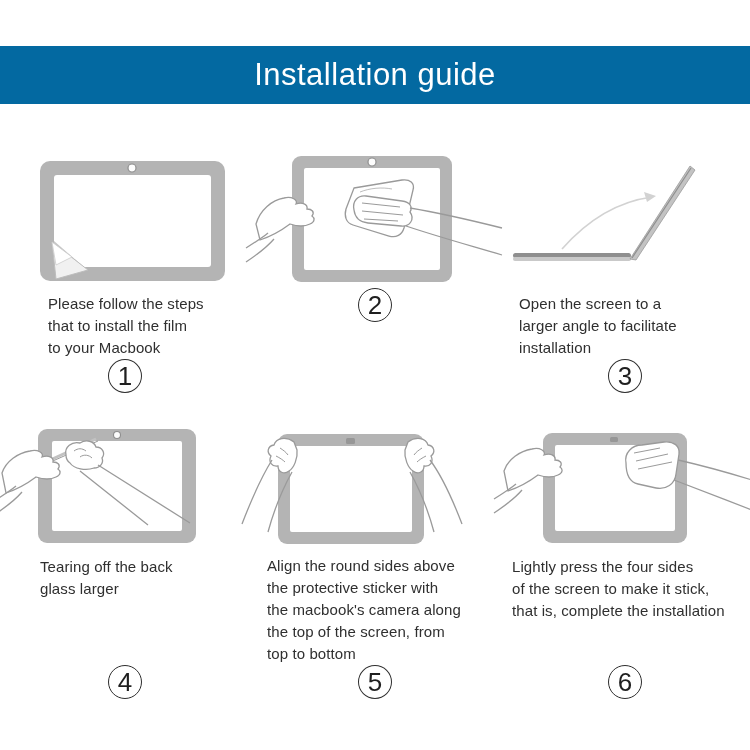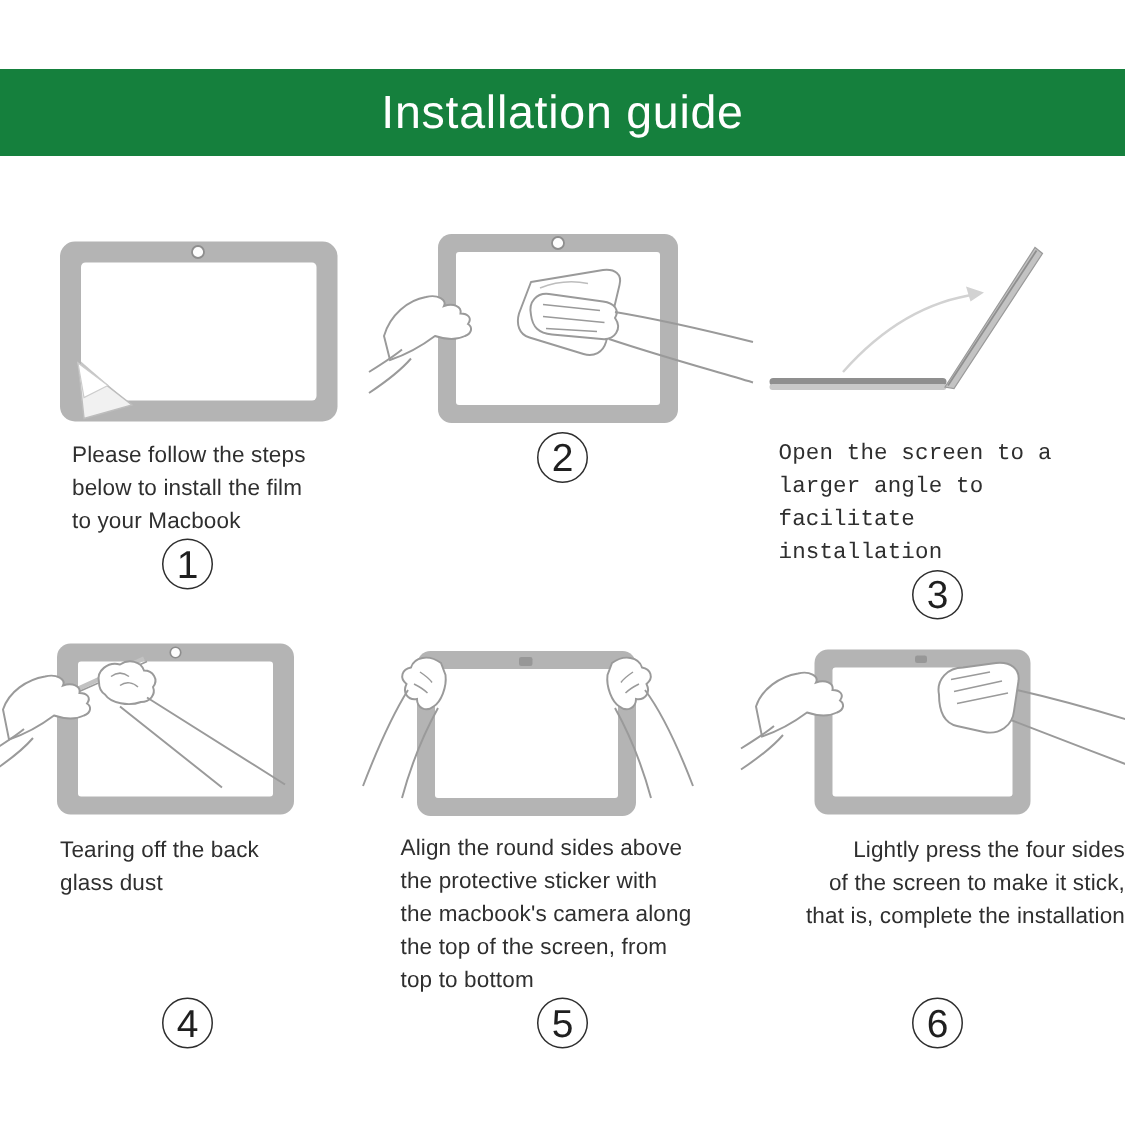"Installation guide" .header { background: #15803d -> #0369a1 }
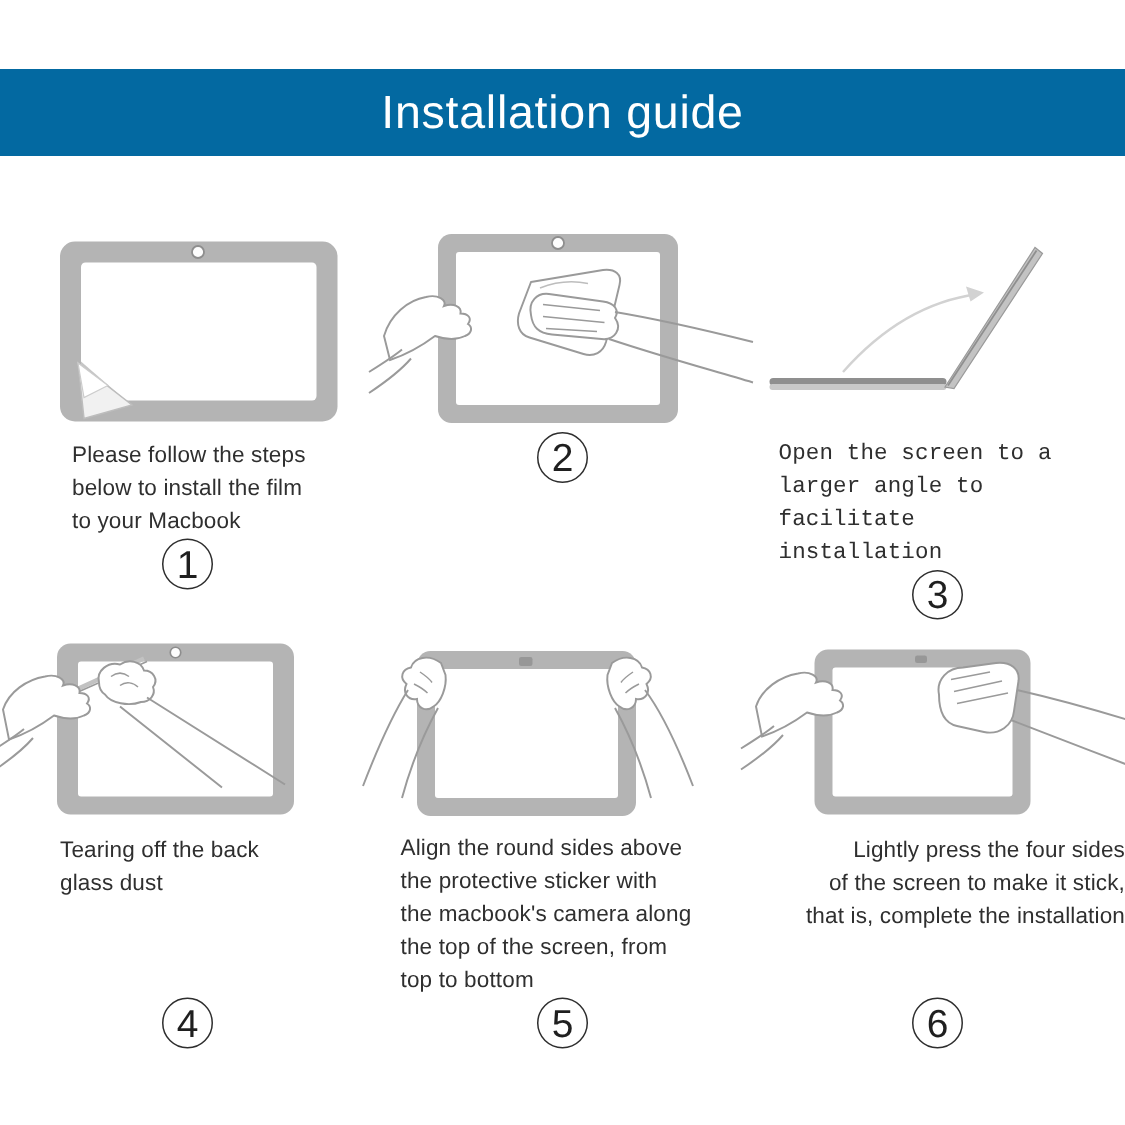"Please follow the steps" p.caption { text: below -> that }
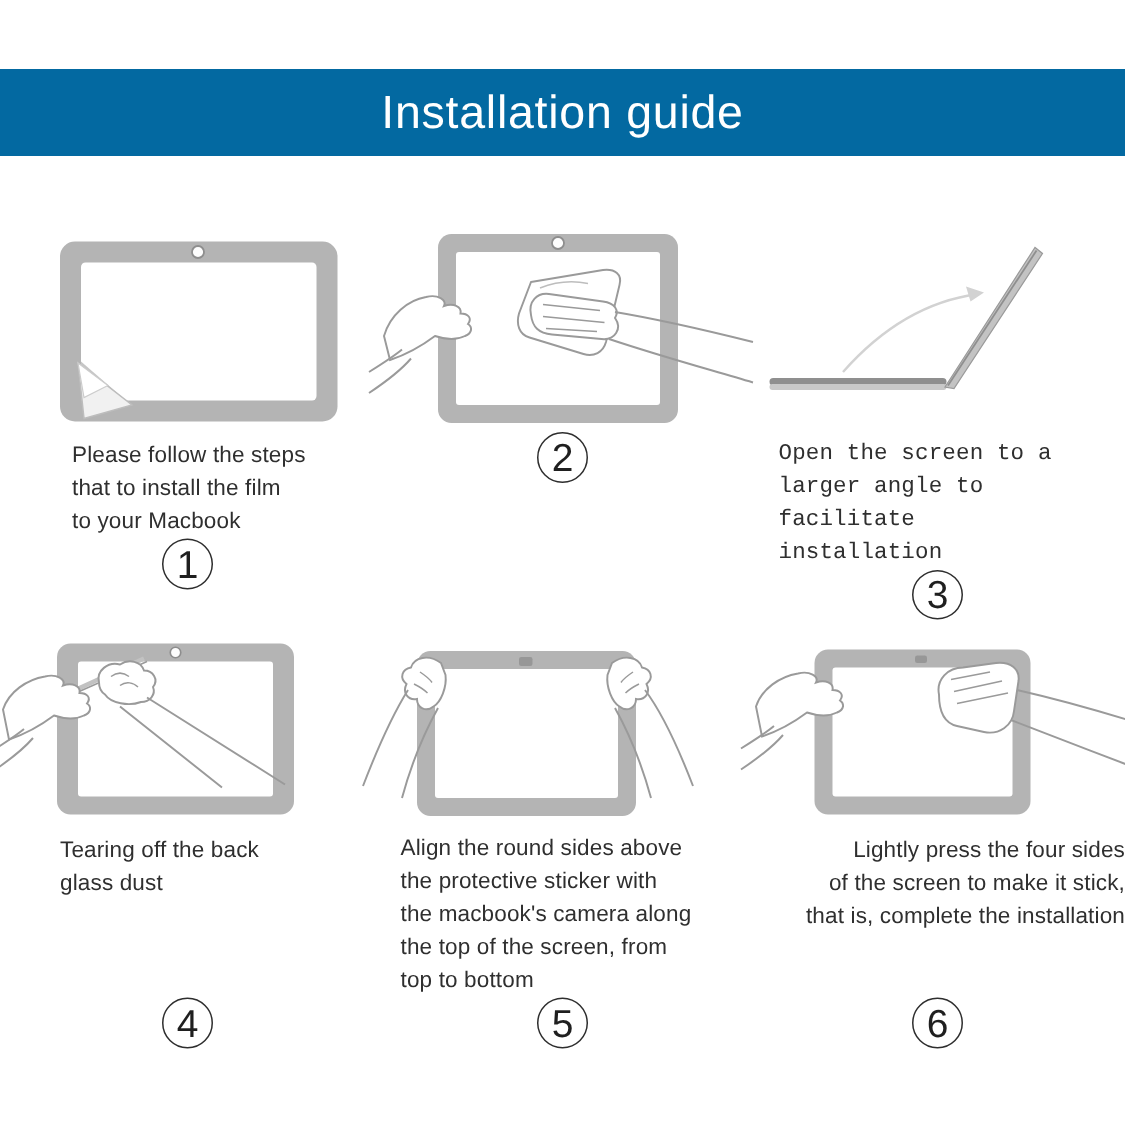"Open the screen to a" .s3 .caption { font-family: Liberation Mono, monospace -> none }
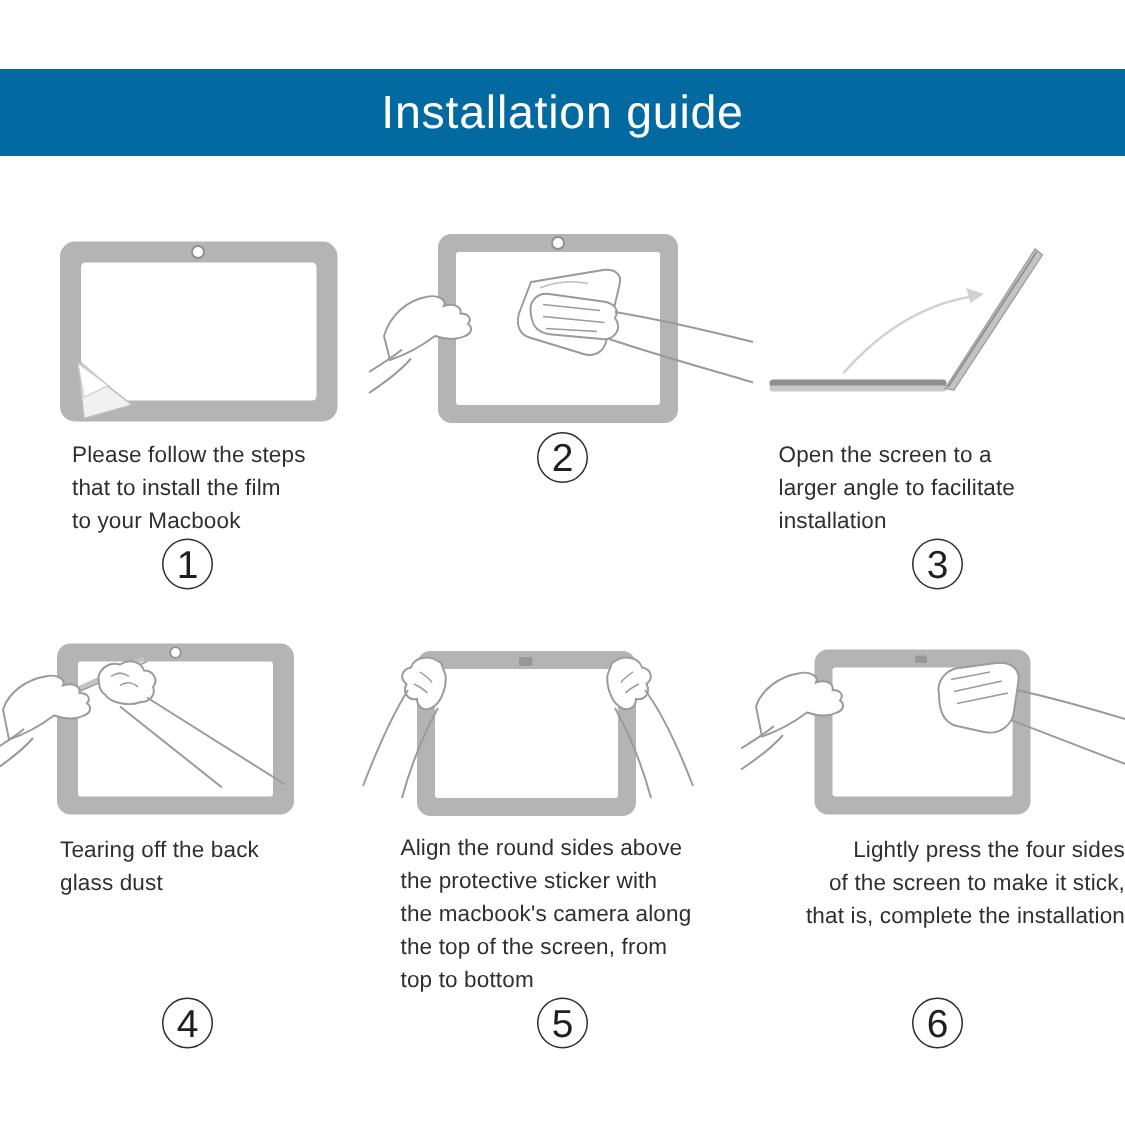"Tearing off the back" p.caption { text: dust -> larger }
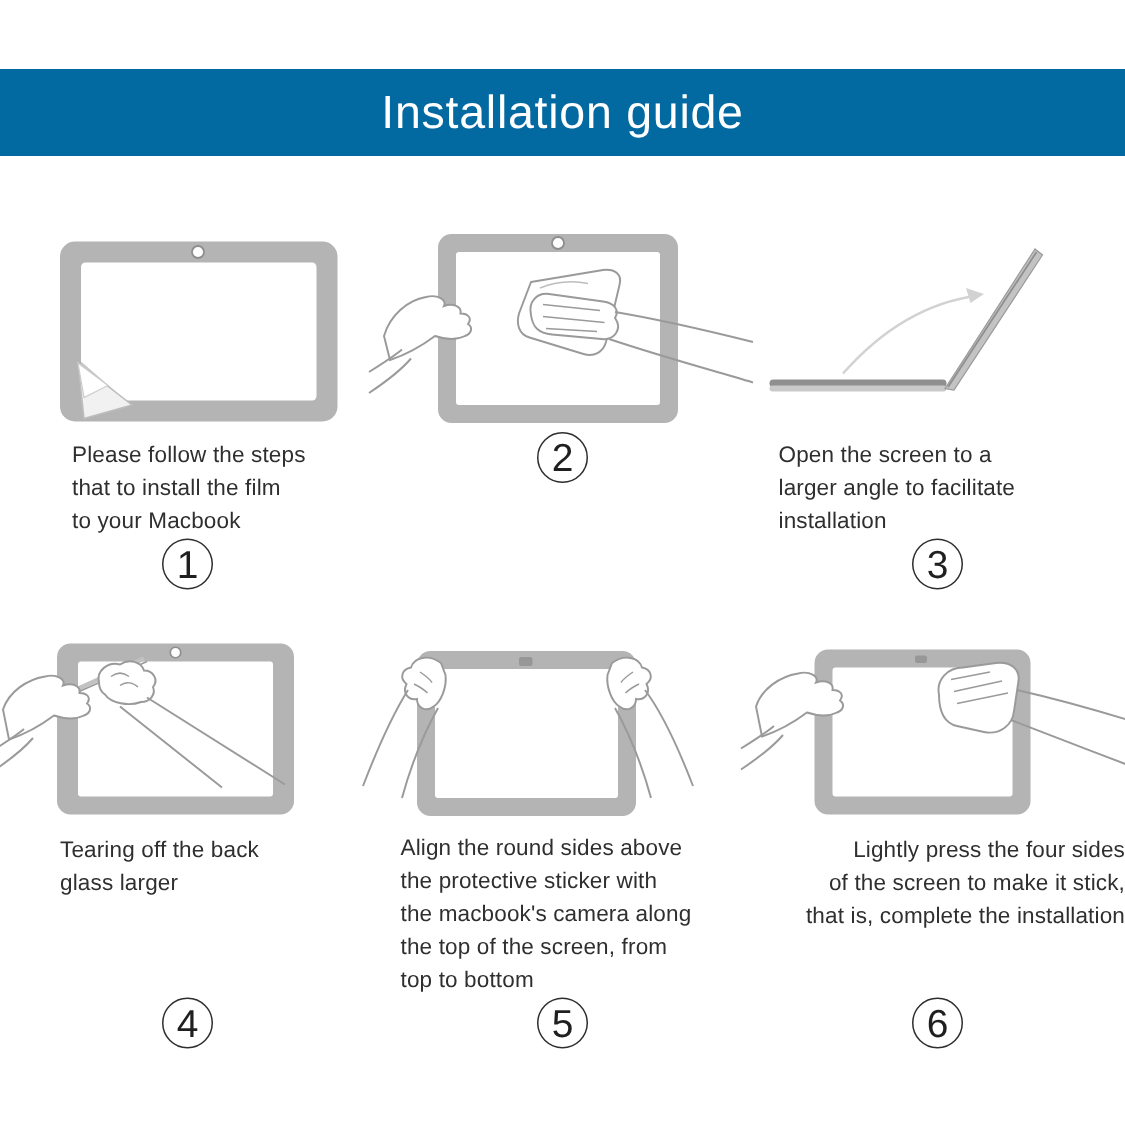"Lightly press the four sides" .s6 .caption { text-align: right -> none }
